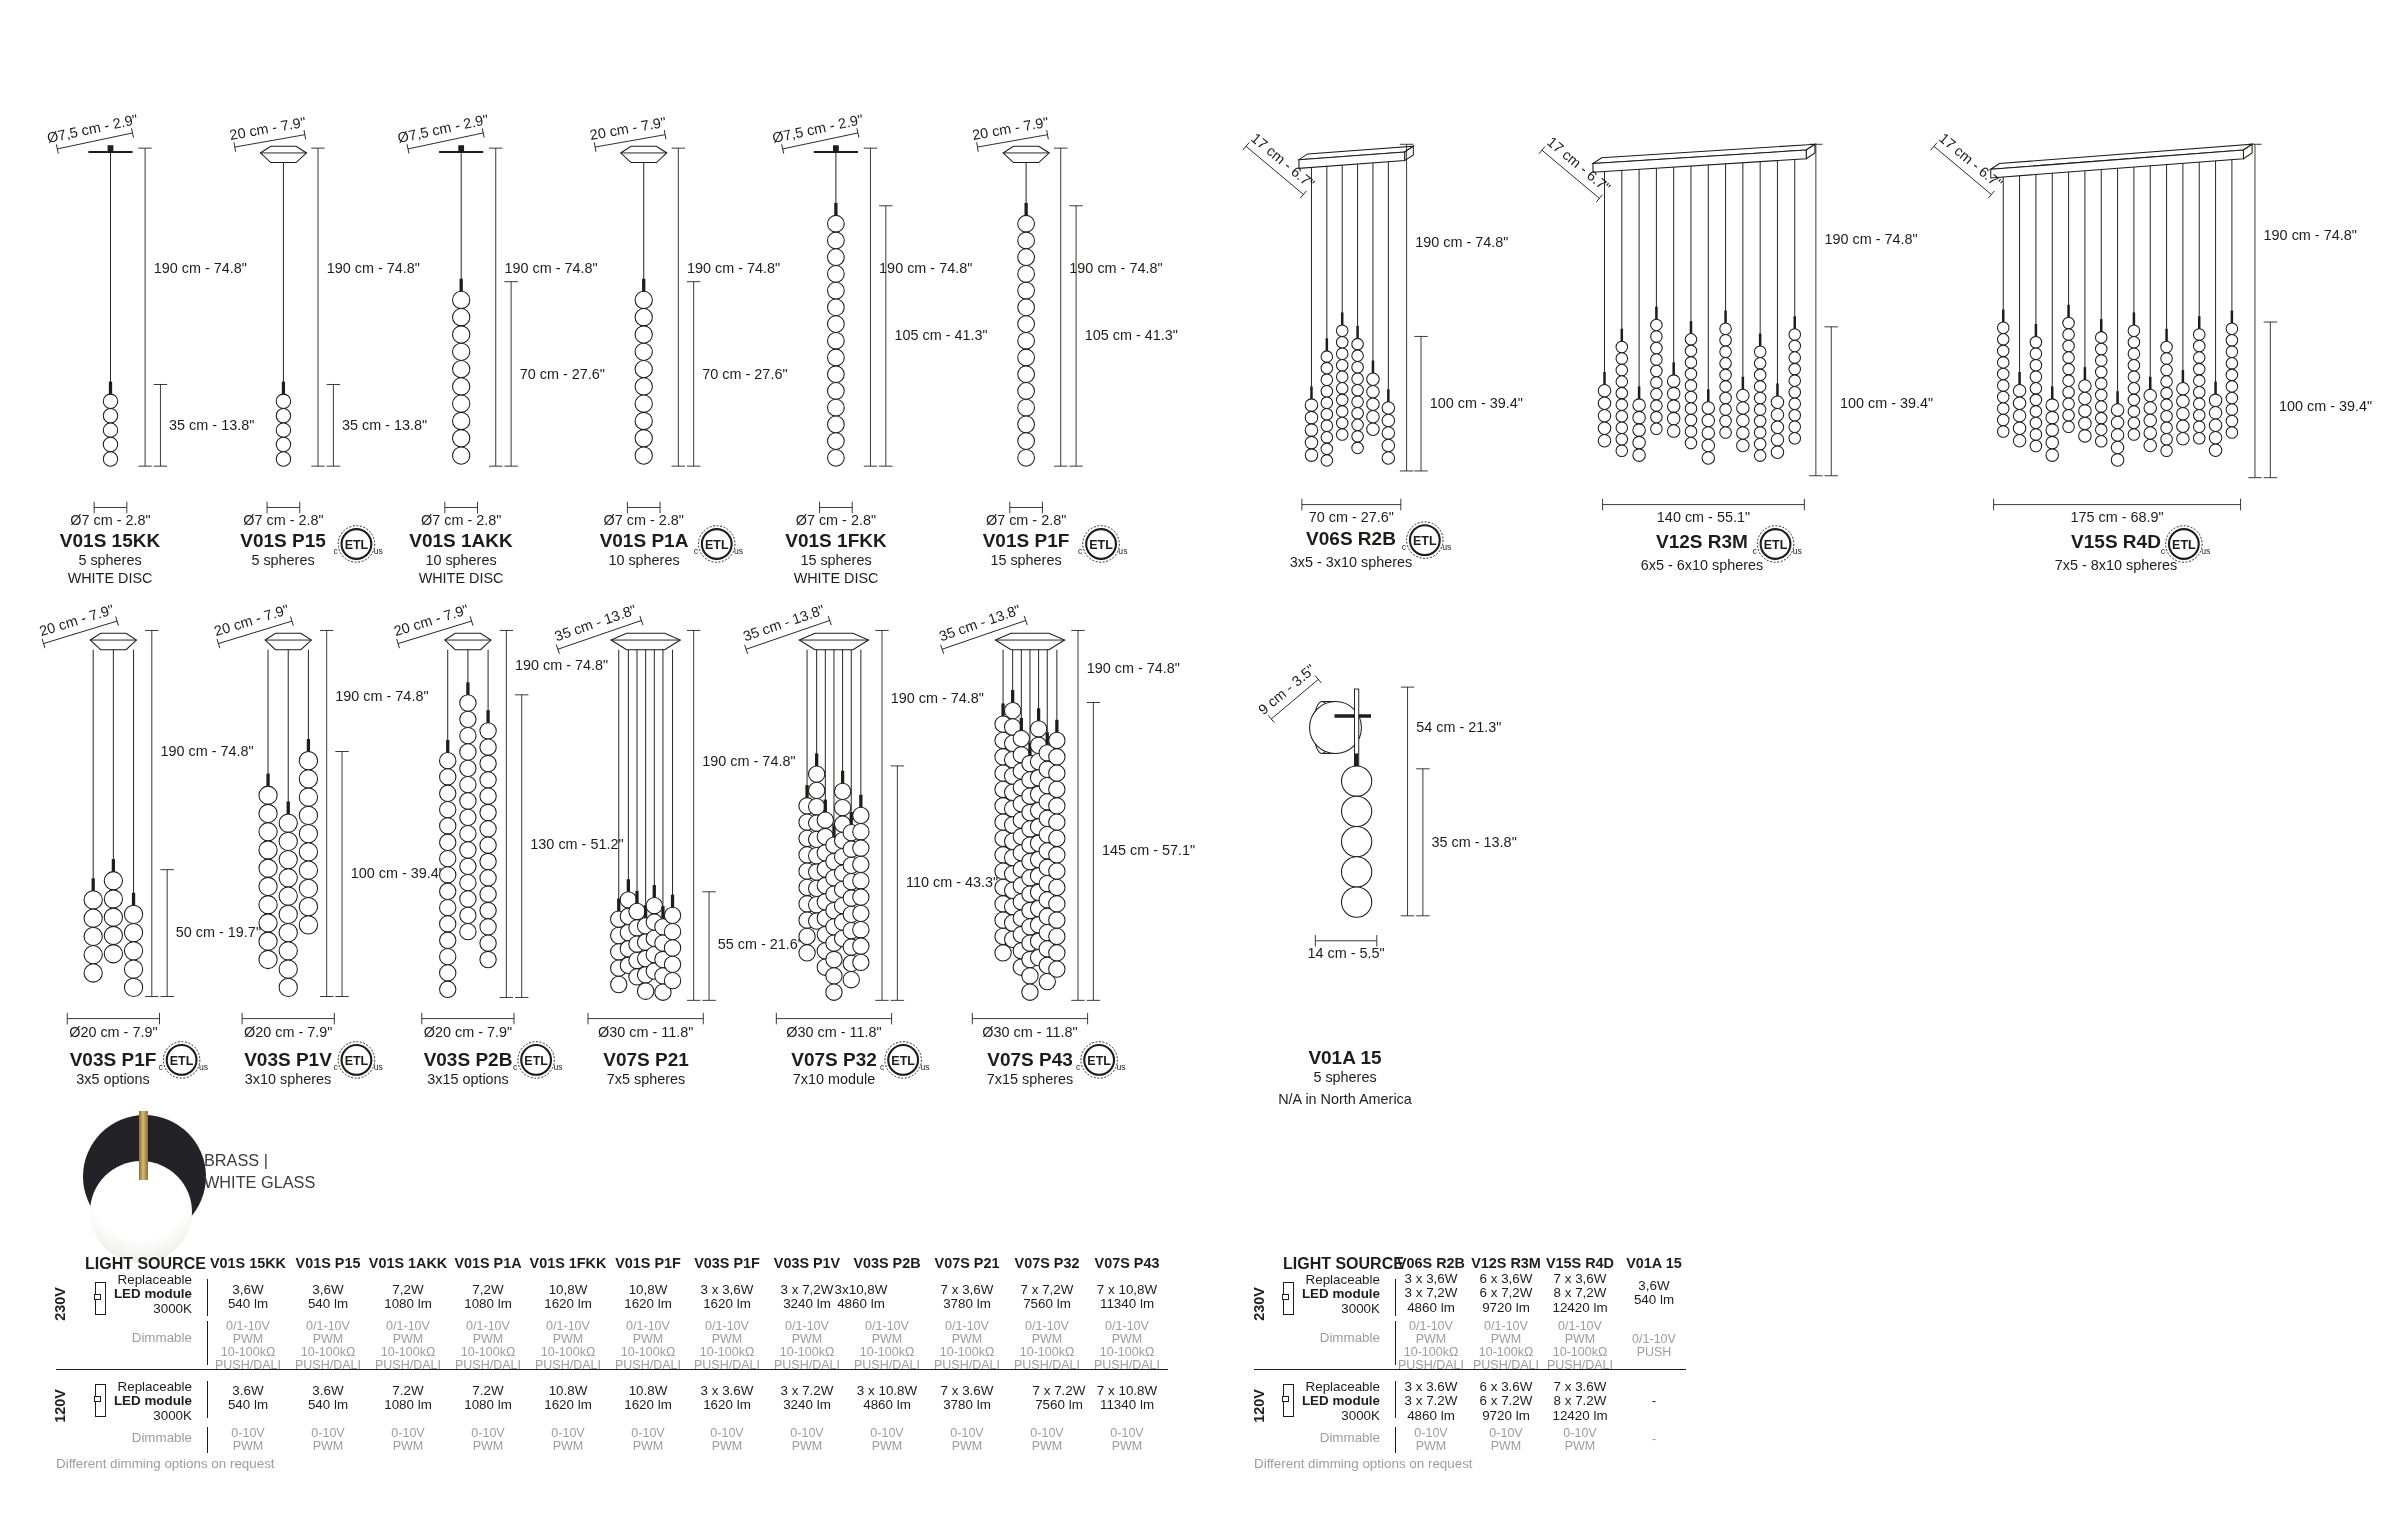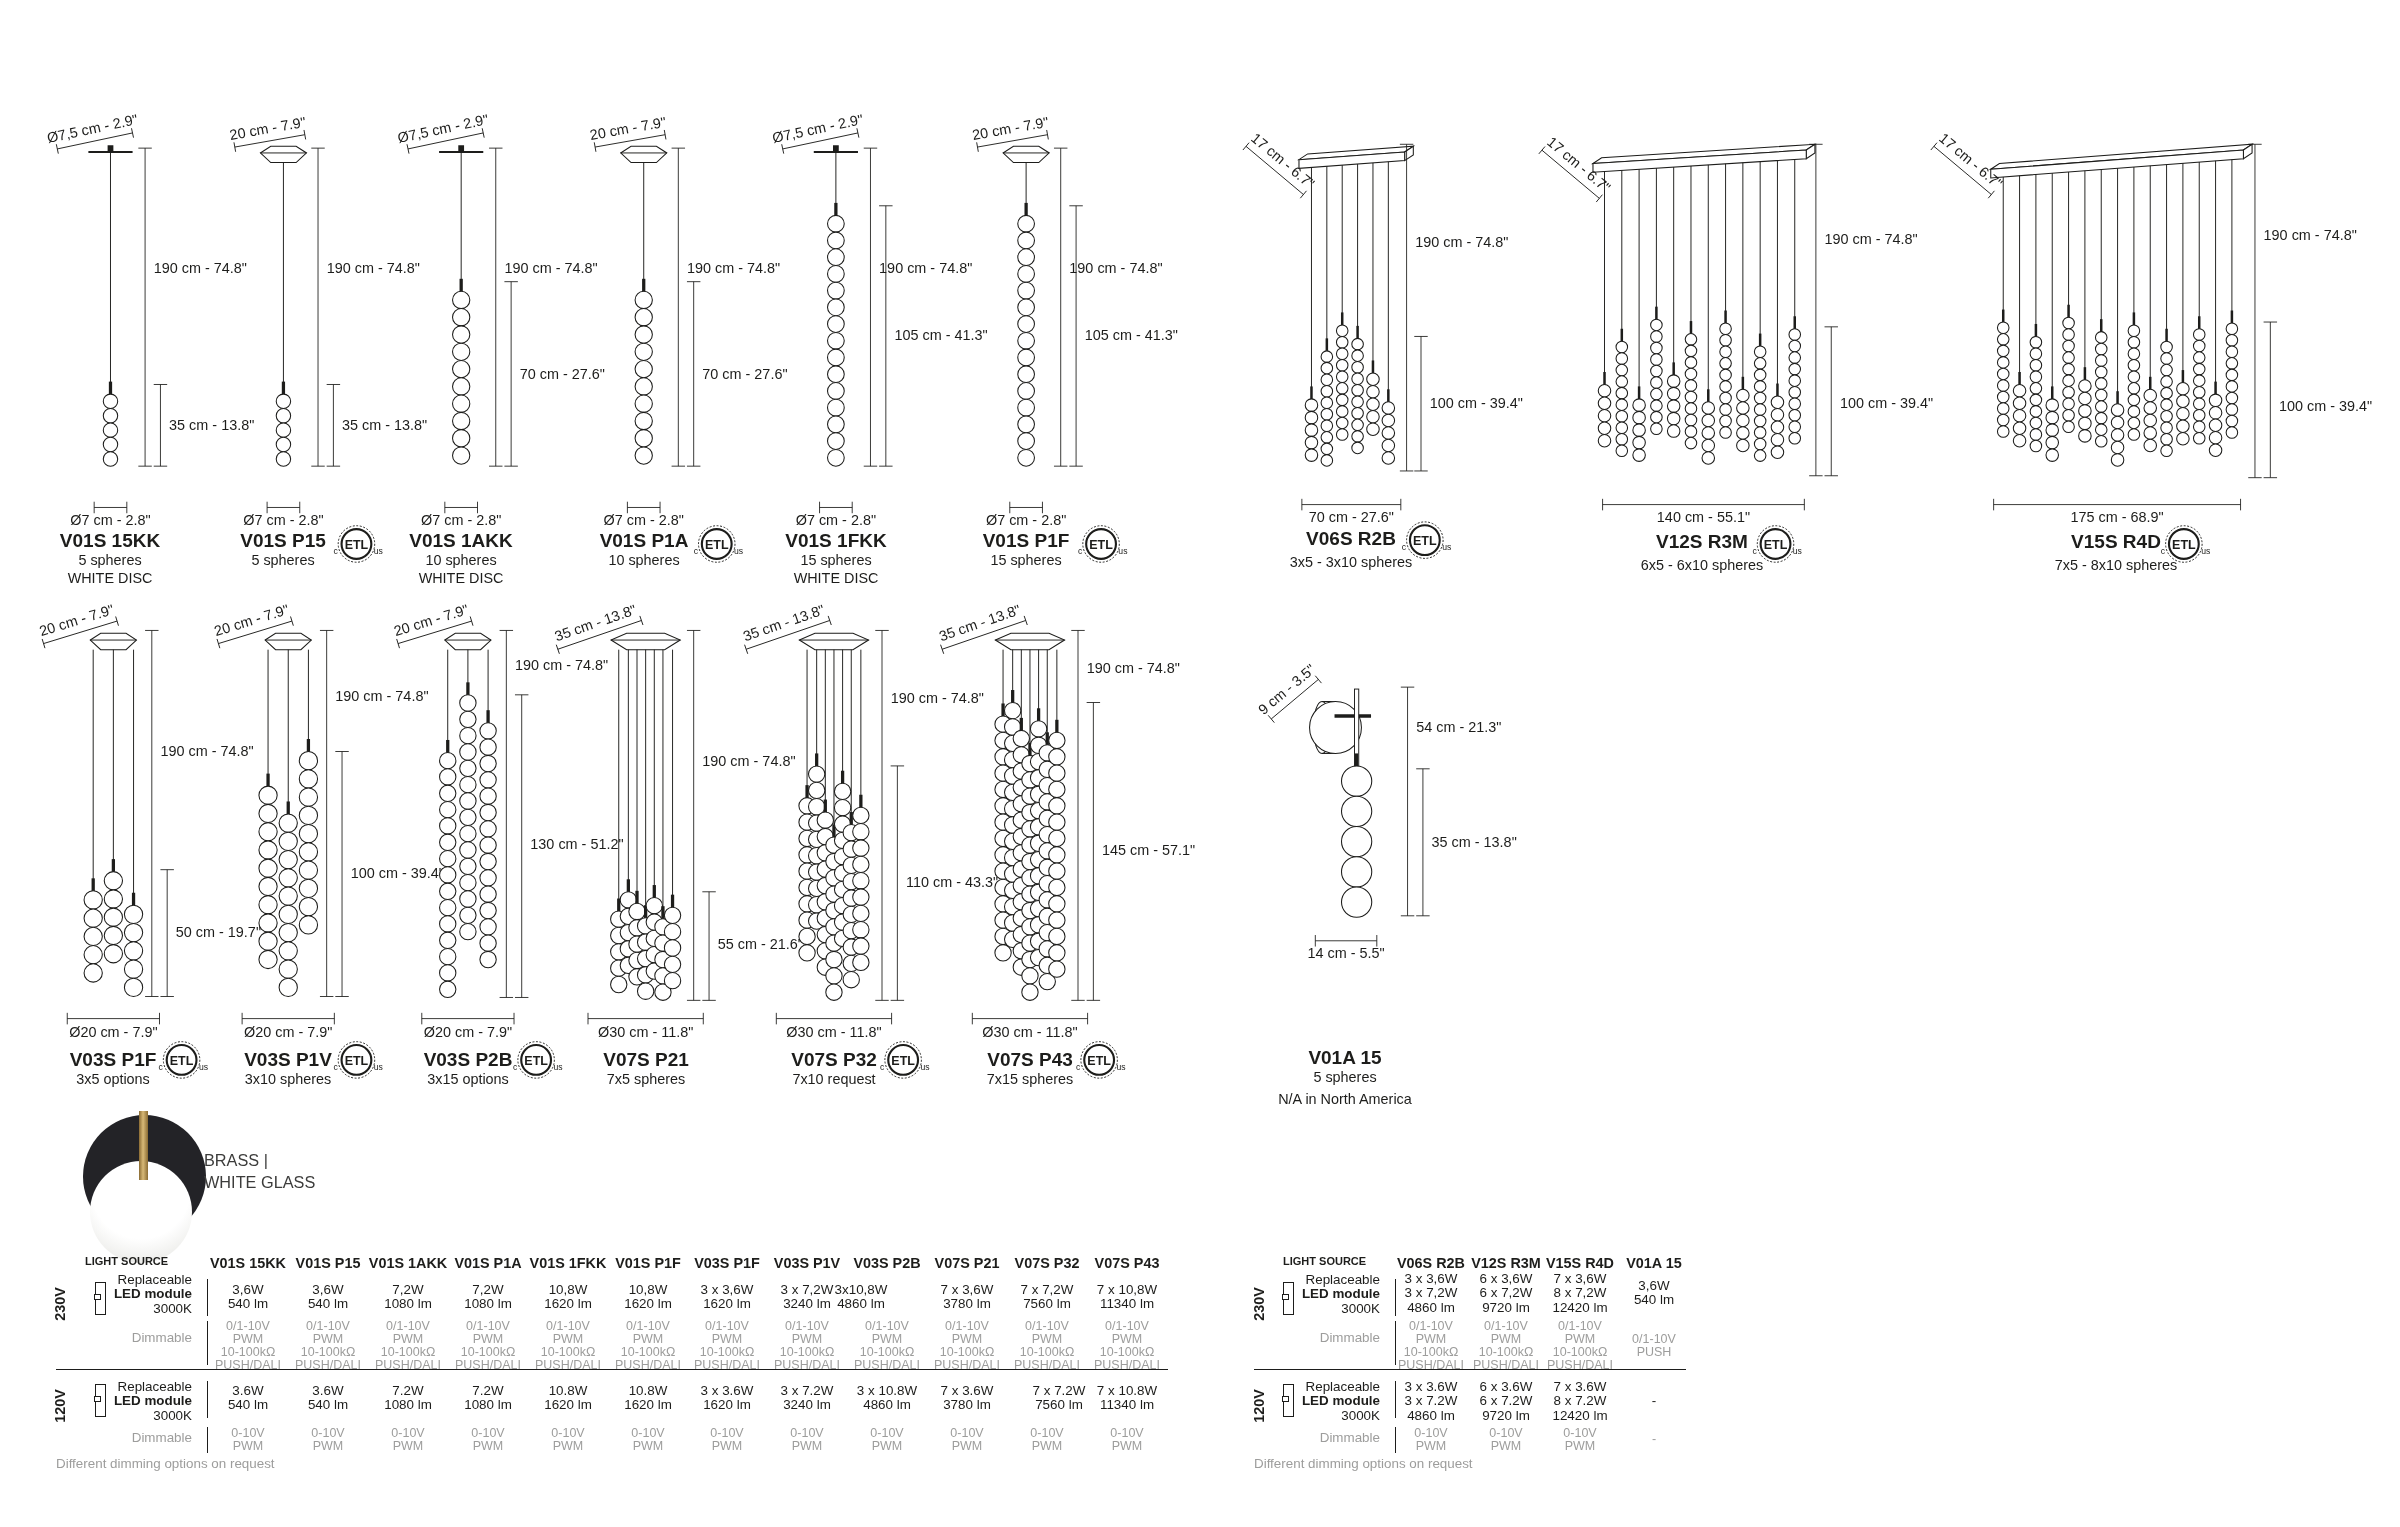"7x10 request" div.model-sub { text: request -> module }
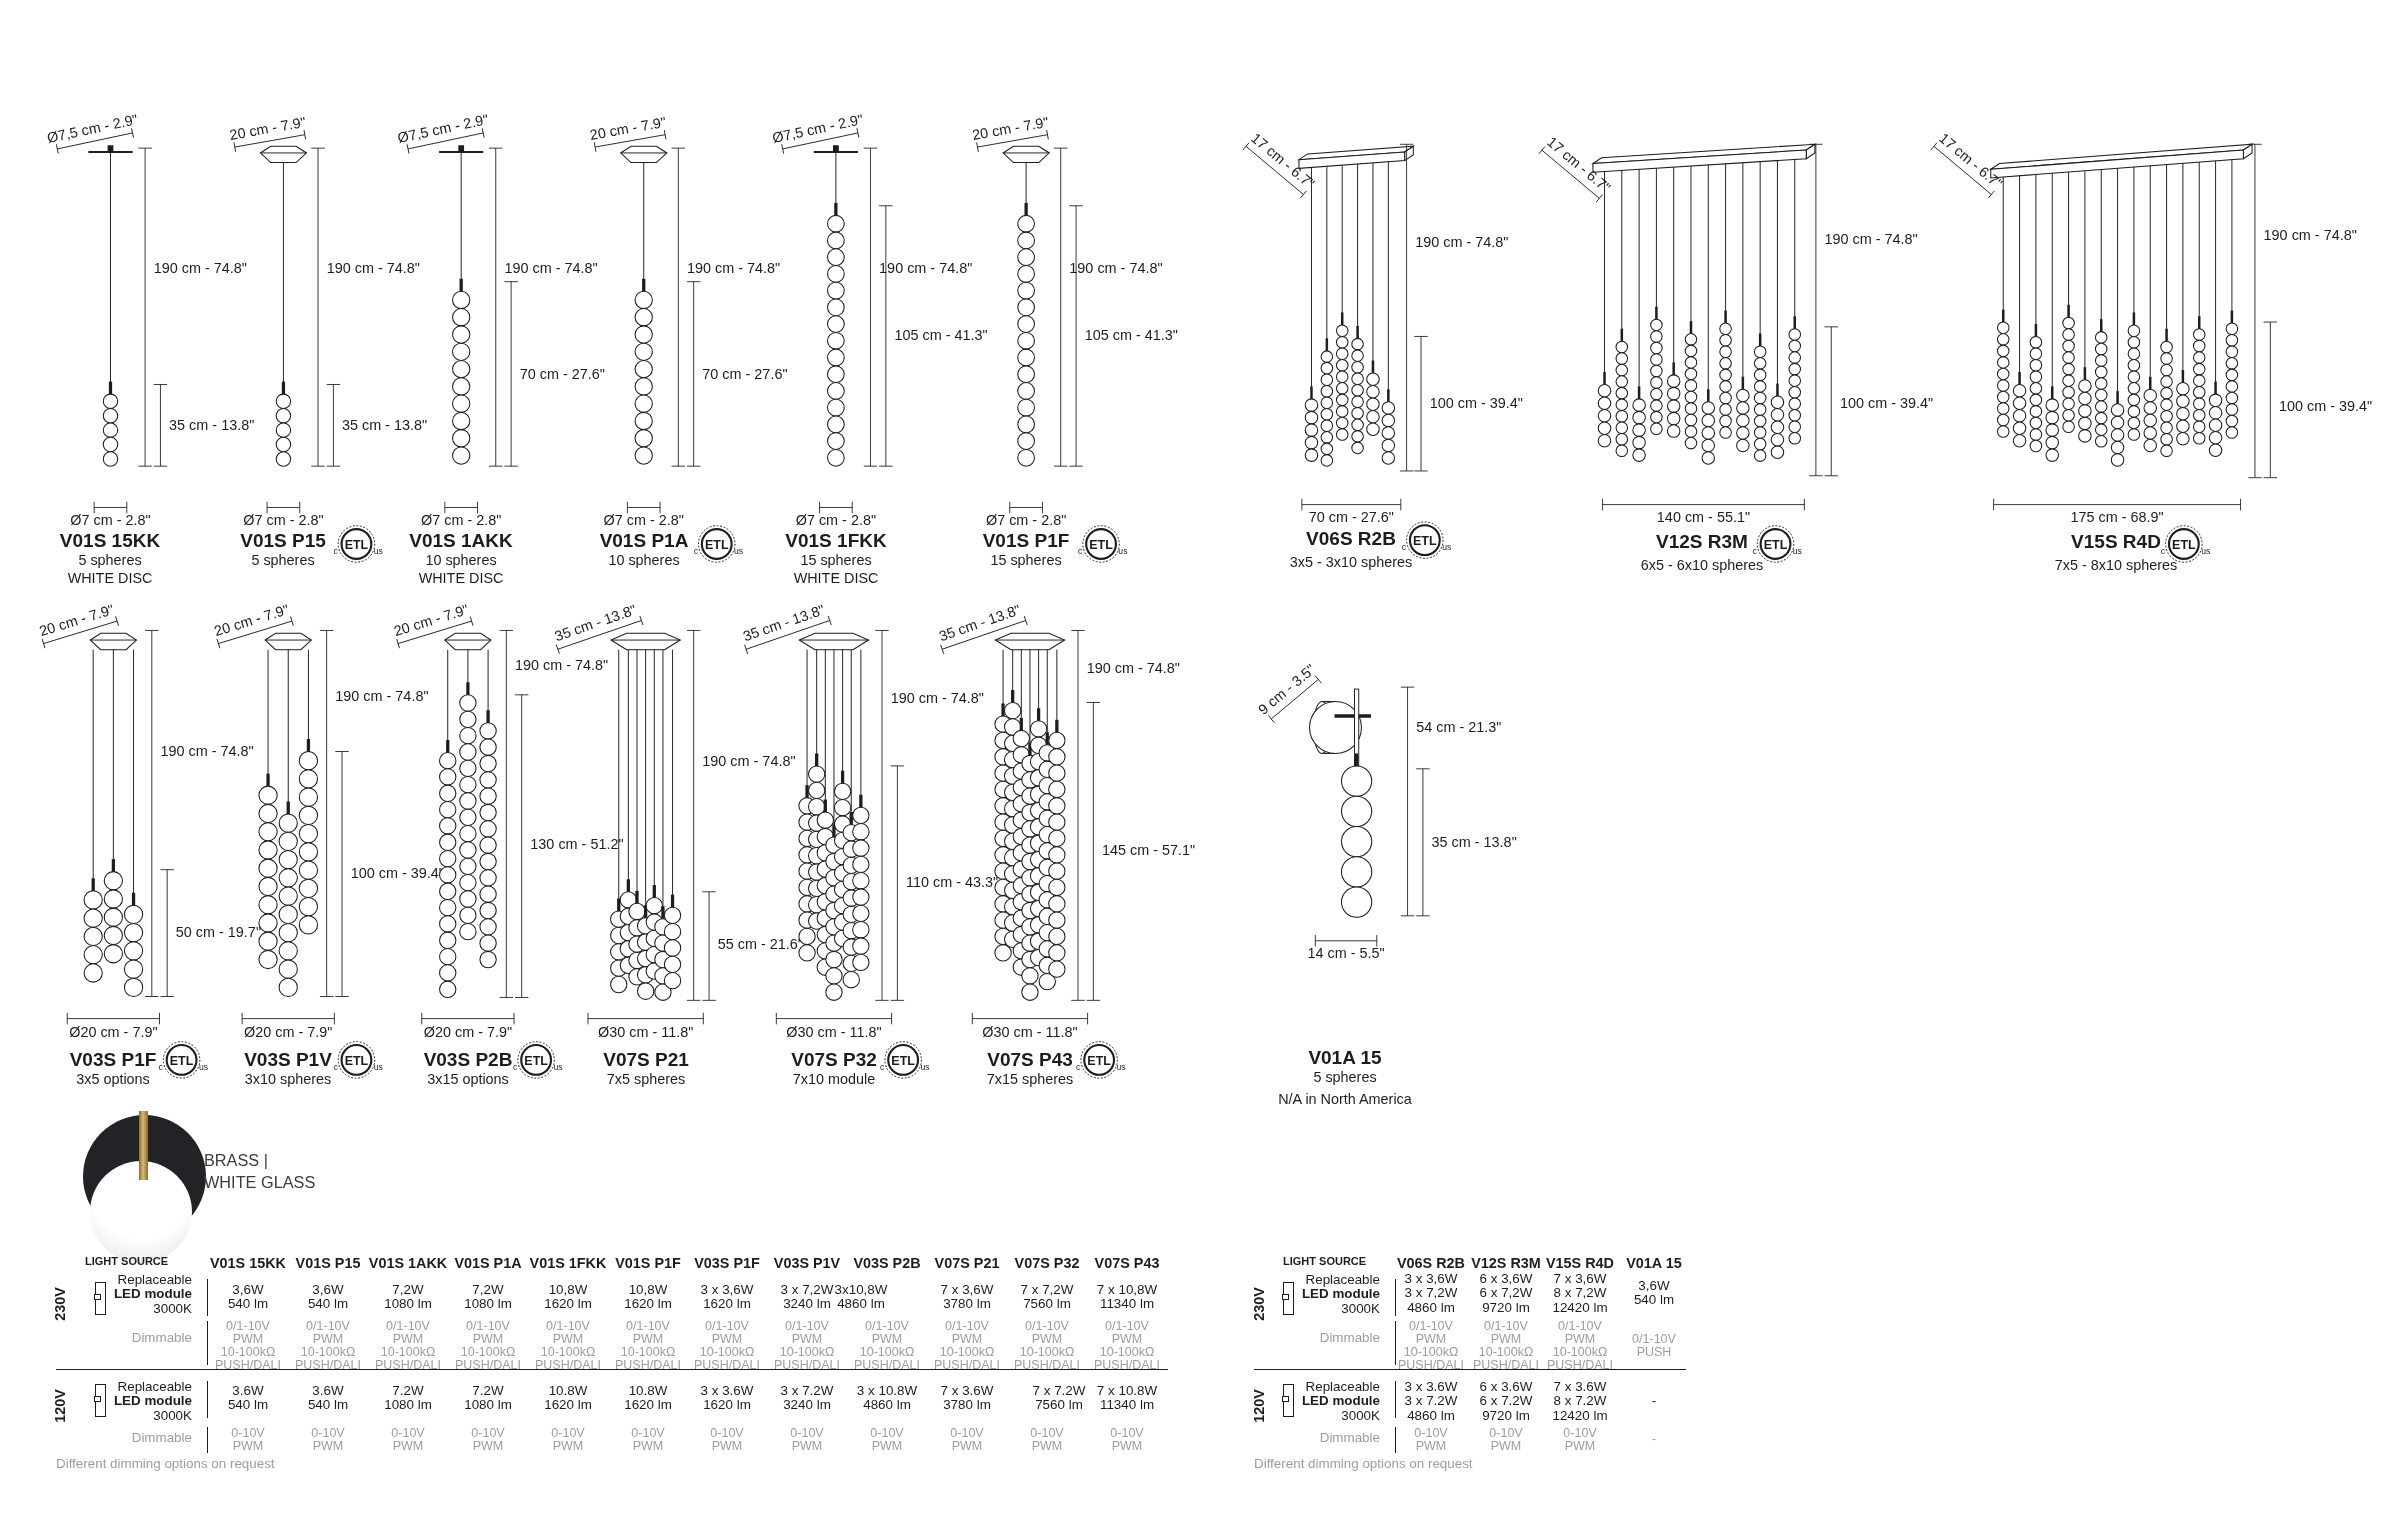"LIGHT SOURCE" .tbl-head-lbl { font-size: 11px -> 16px }
